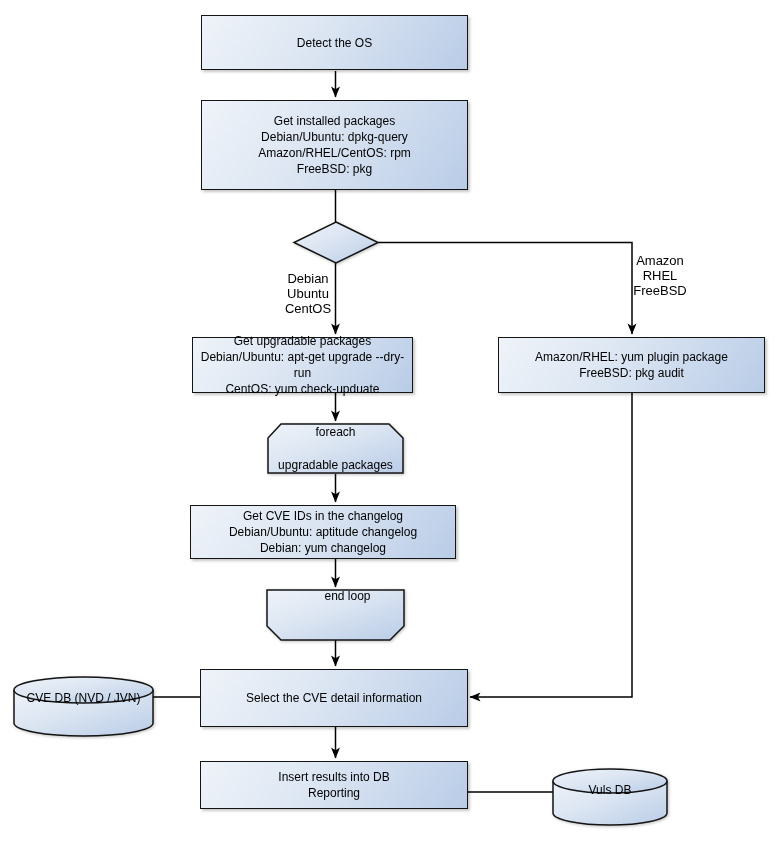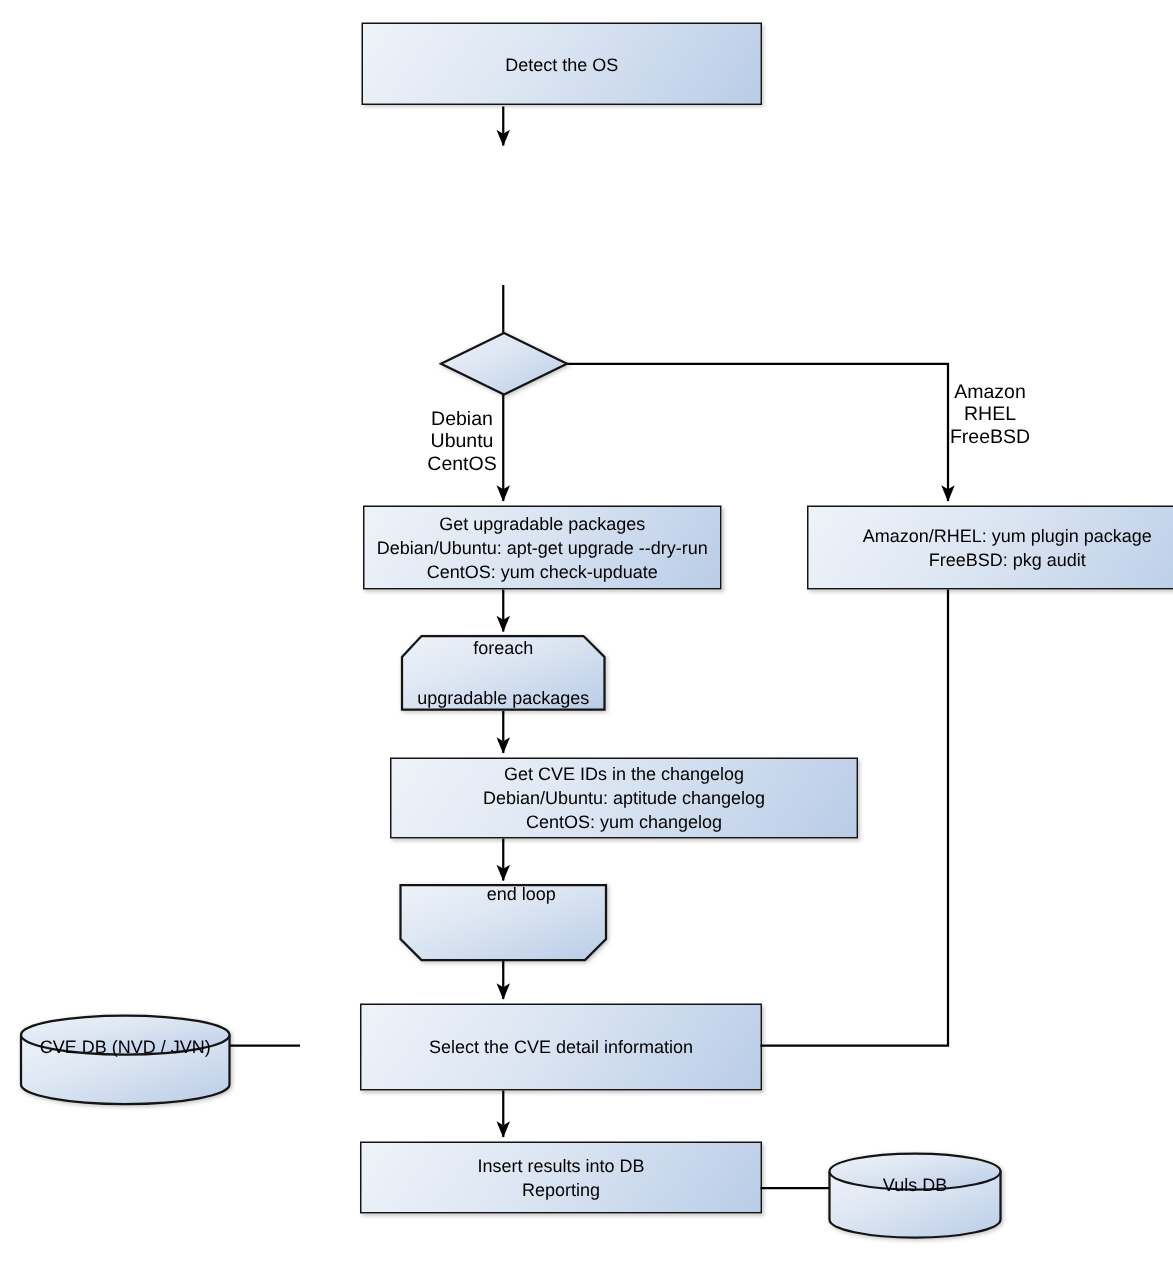"Detect the OS" .box { margin-left: 40px -> none }
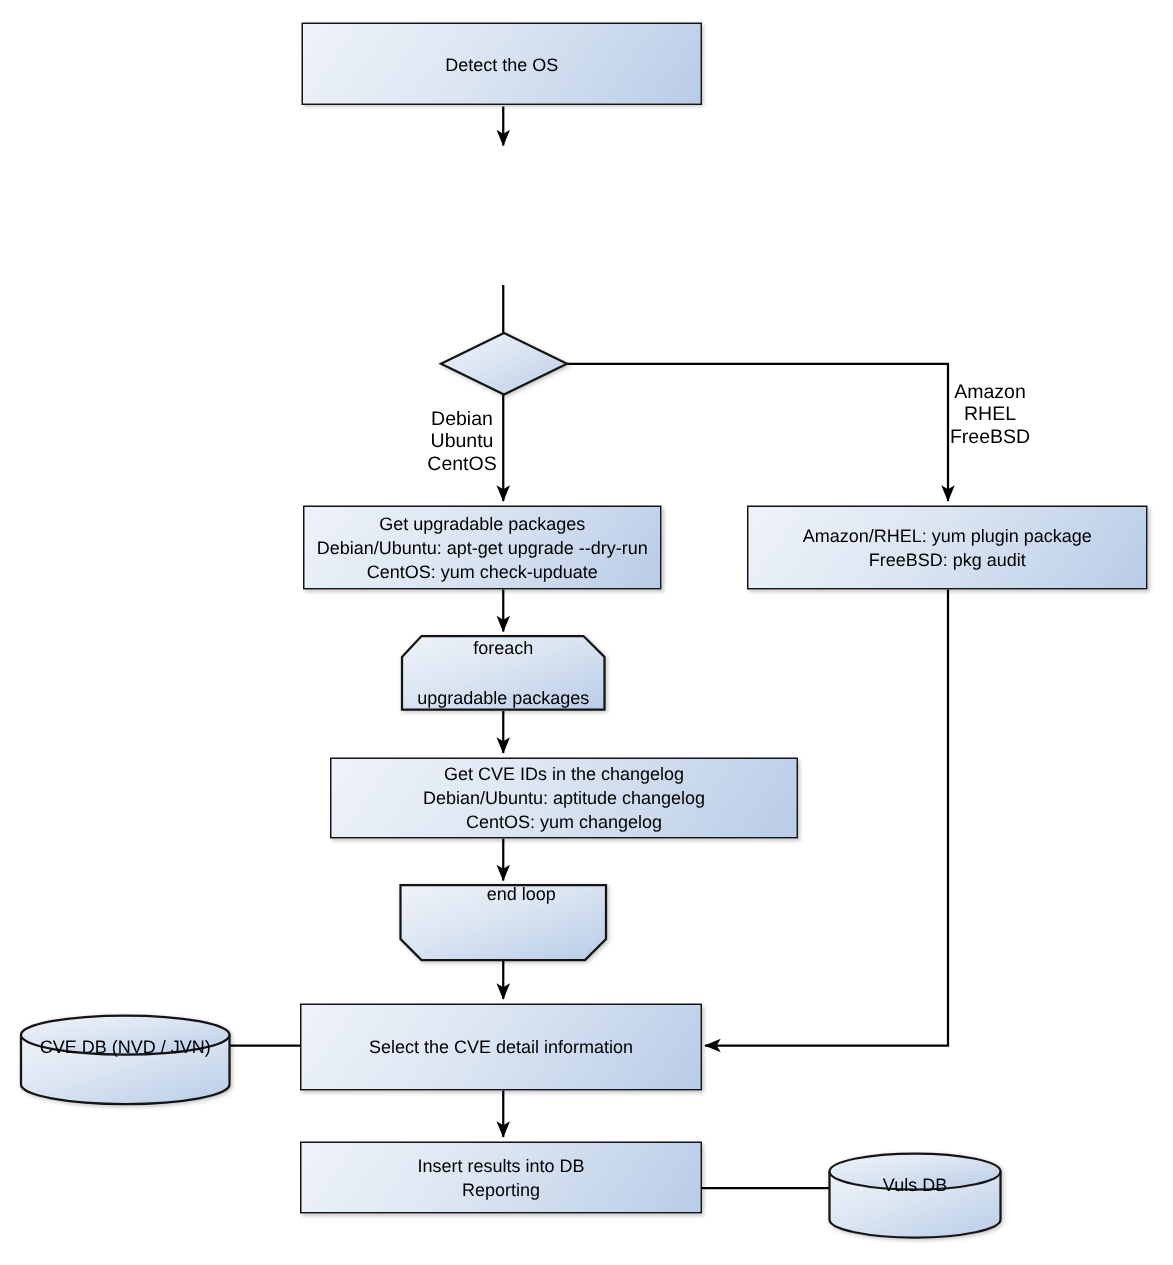"Get installed packages" div.box { html: none -> <div> <div>Get installed packages</div> <div>Debian/Ubuntu: dpkg-query</div> <div>Amazon/RHEL/CentOS: rpm</div> <div>FreeBSD: pkg</div> </div> }
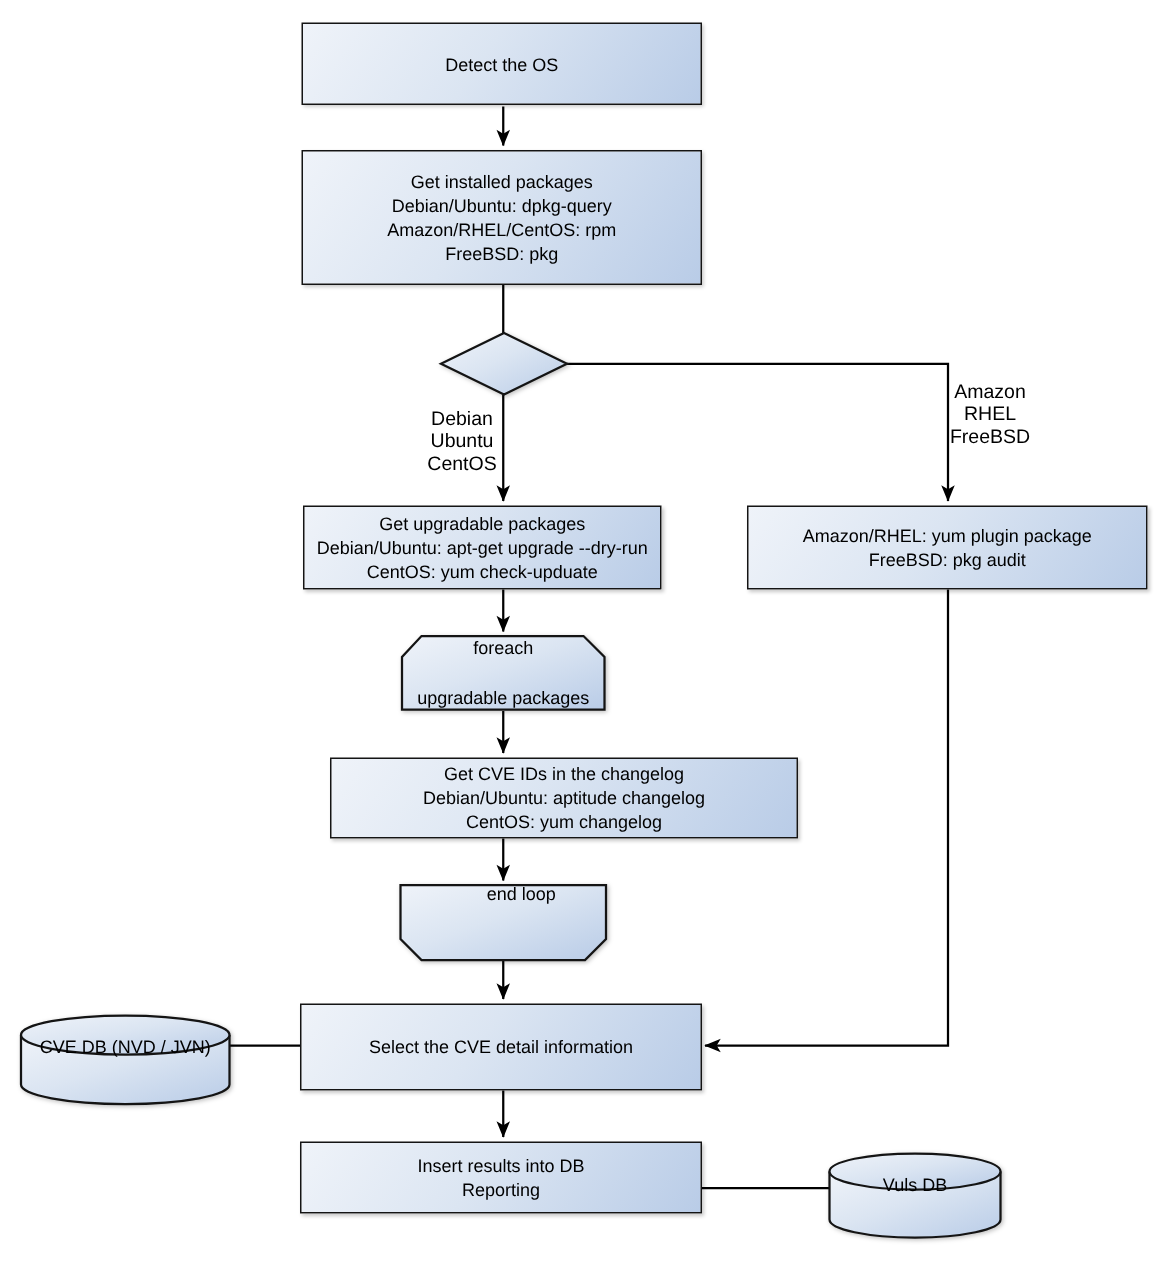"Get upgradable packages" div.box { left: 202px -> 192px; width: 239px -> 221px }
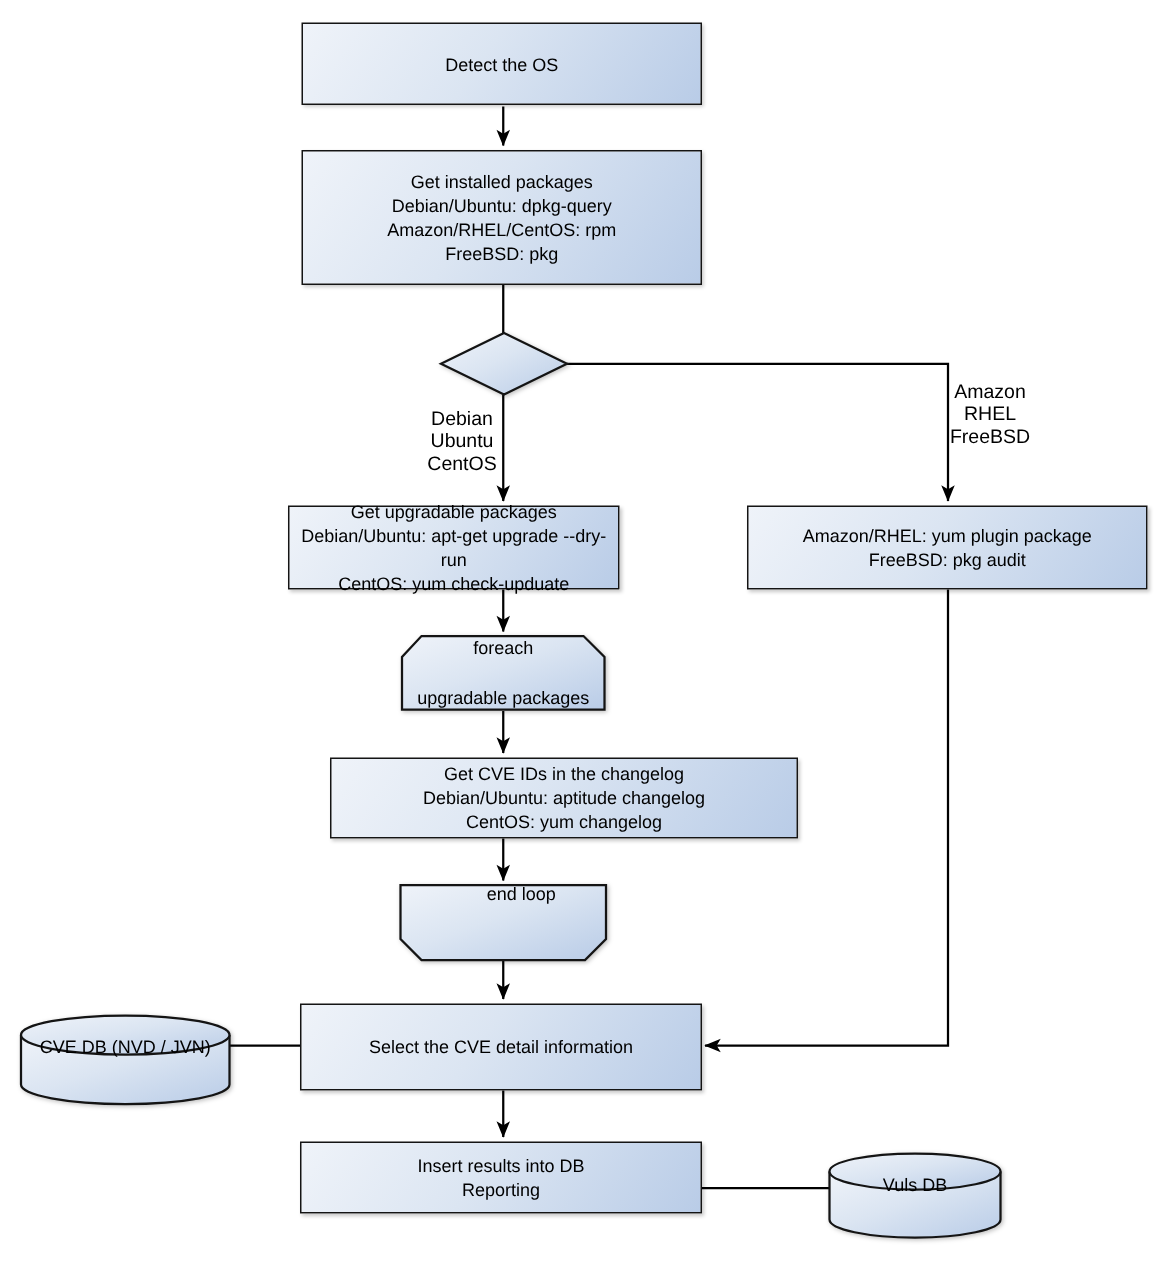"Get CVE IDs in the" div.box { left: 220px -> 190px; width: 312px -> 266px }
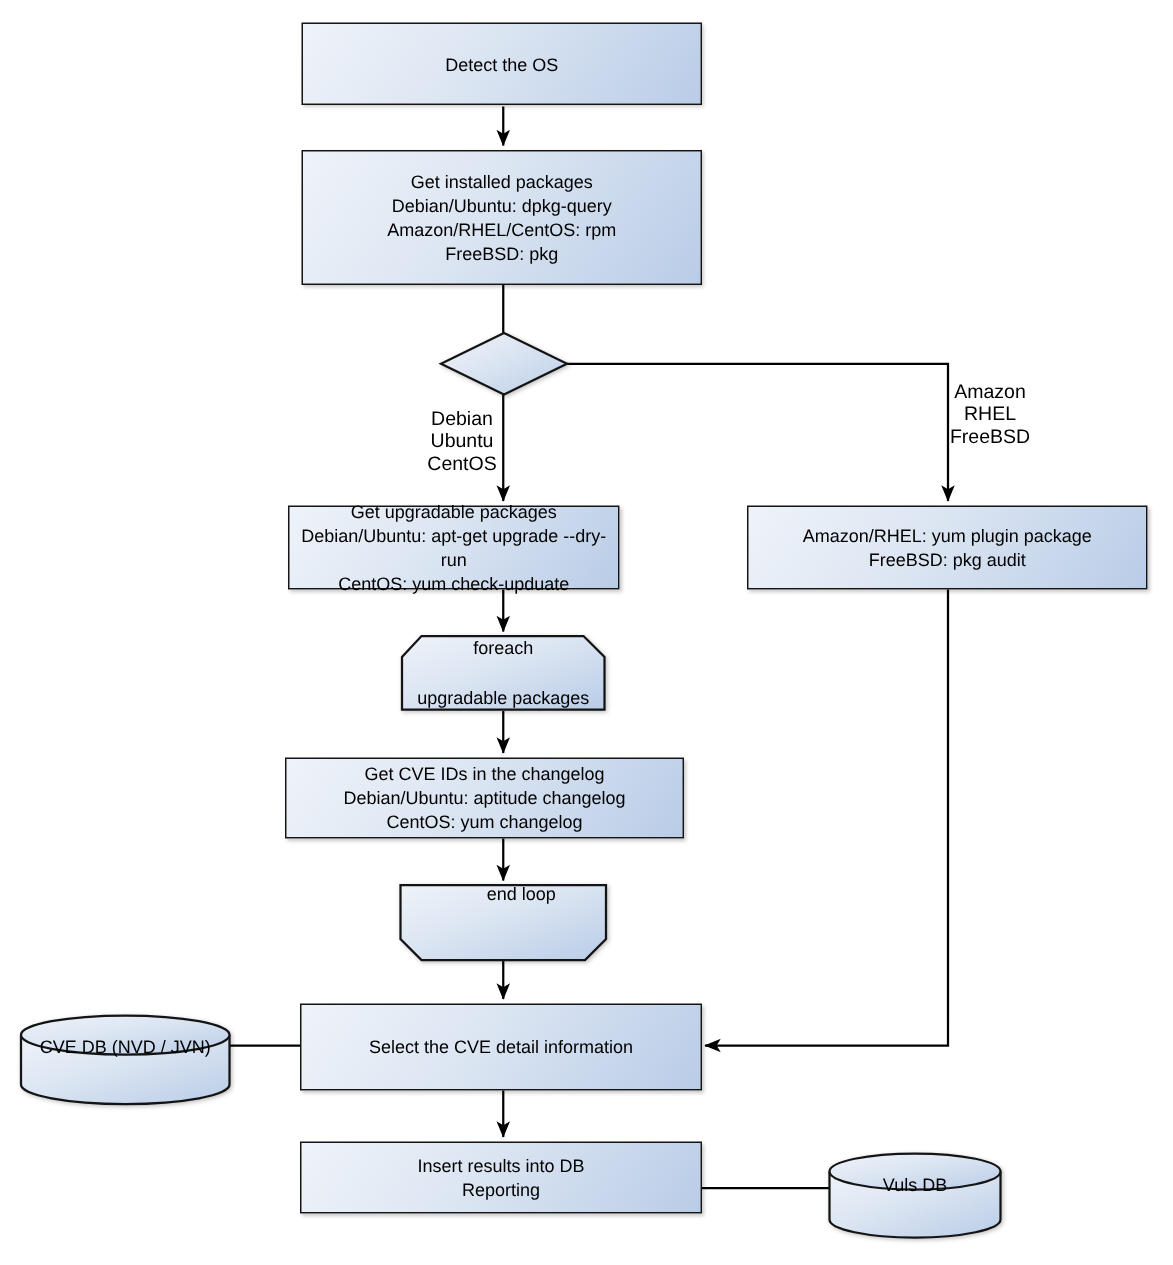"CentOS: yum changelog" div { text: CentOS -> Debian }
